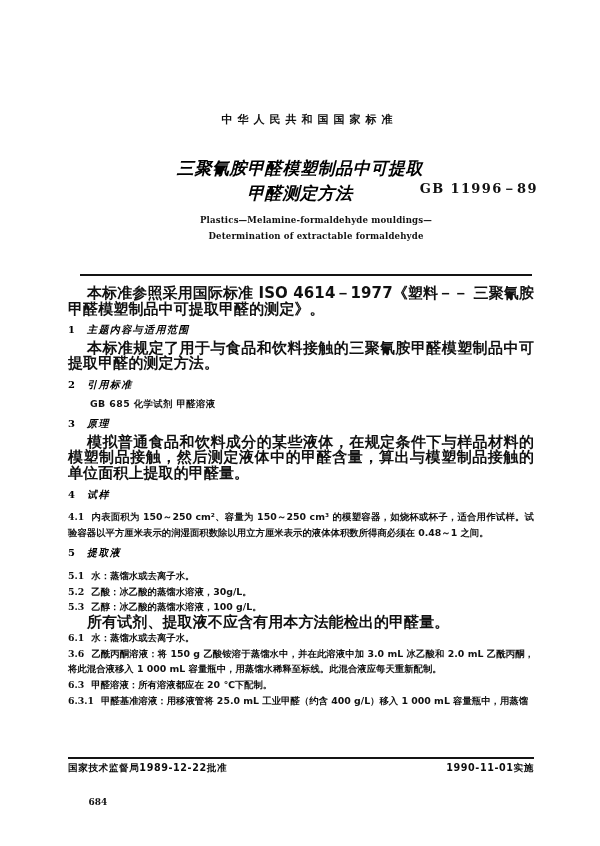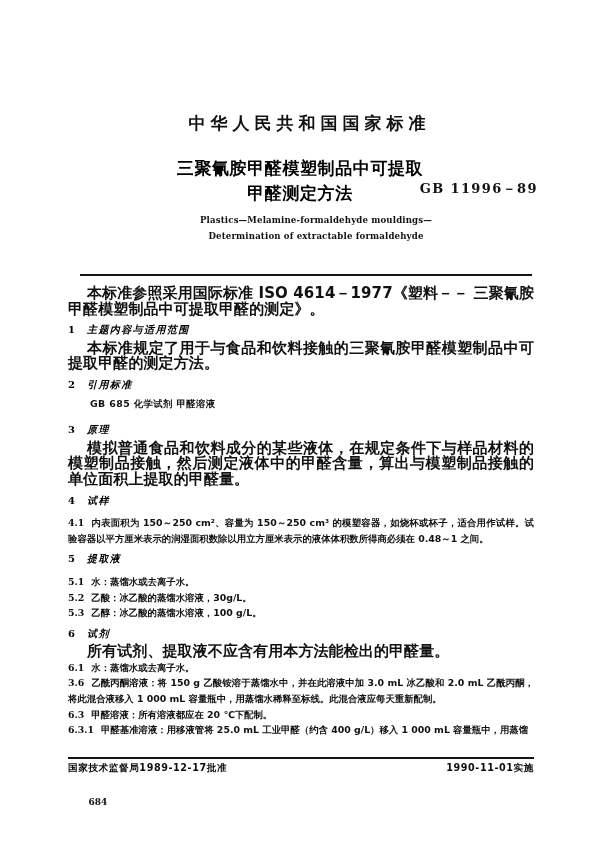"中华人民共和国国家标准" .national-standard-line { font-size: 17px -> 11px }
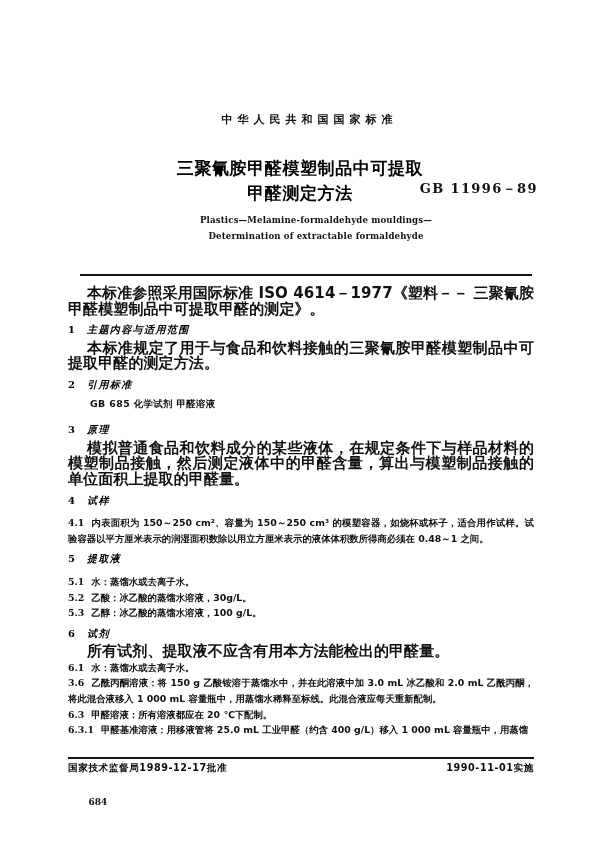"三聚氰胺甲醛模塑制品中可提取" .doc-title .line { font-style: none -> italic }
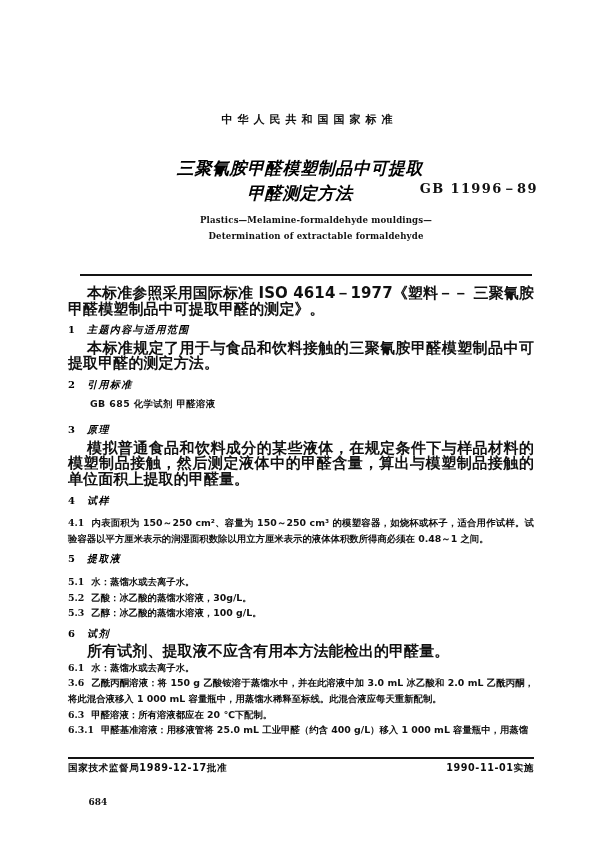"GB 685 化学试剂 甲醛溶液" .ref-item { margin: 3px 0 11px 0 -> 3px 0 5px 0 }
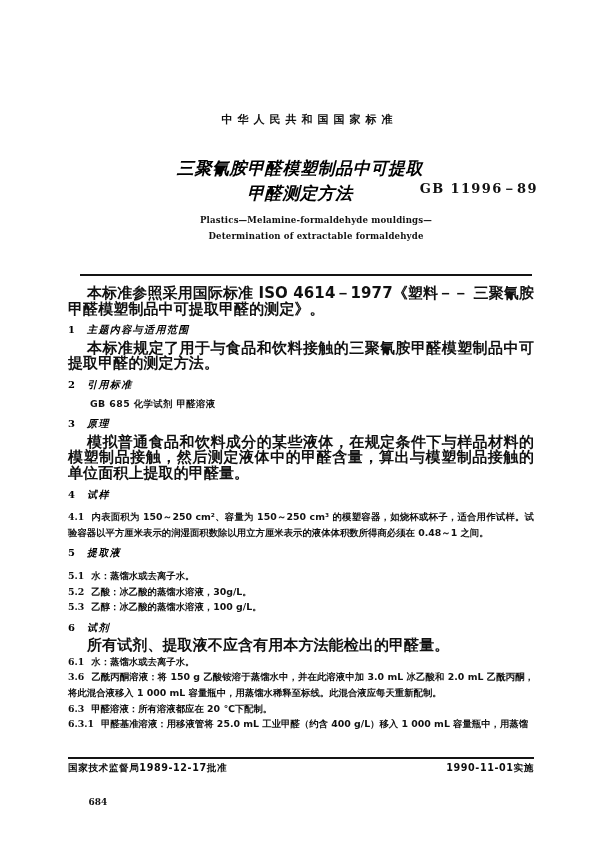"6 试剂" div.sec-head { html: <div> <span>6</span><span>试剂</span> </div> -> none }
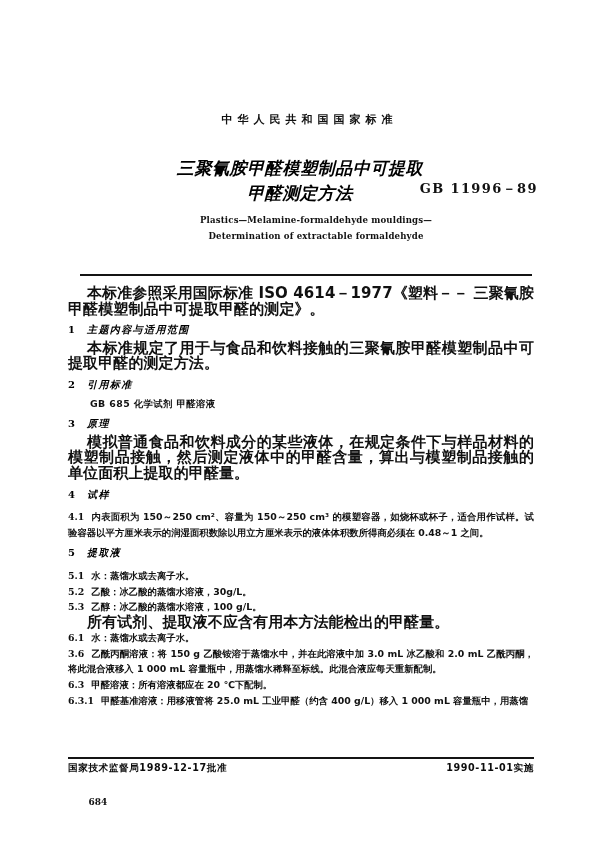"国家技术监督局1989-12-17批准" div.footer-left { text: 1989-12-17 -> 1989-12-22 }
